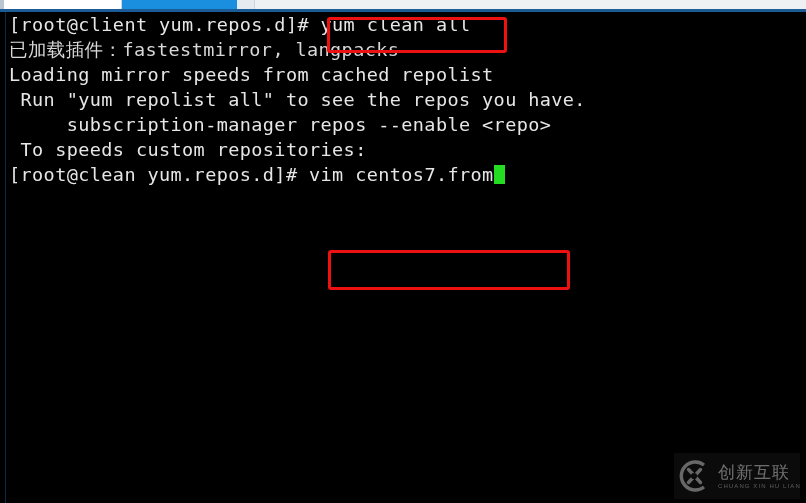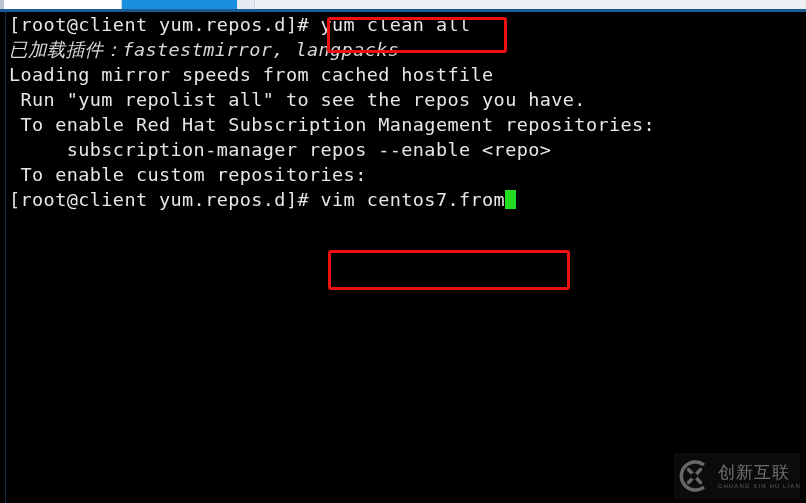"已加载插件：fastestmirror, langpacks" .line.cjk { font-style: italic -> none }
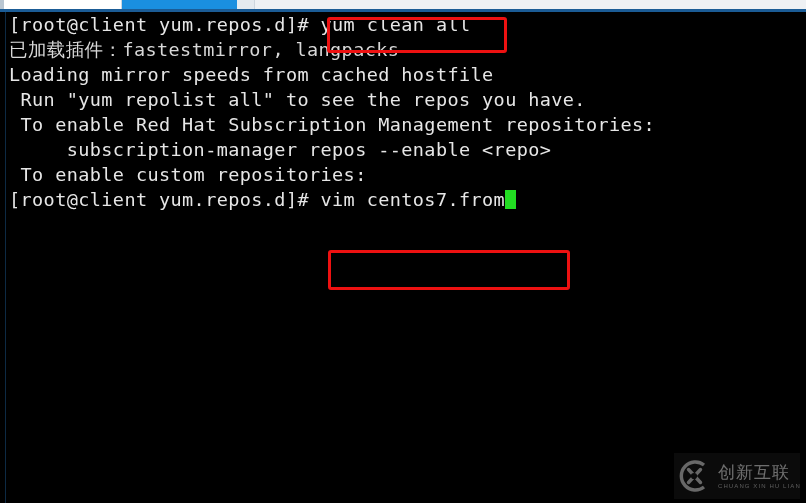"Loading mirror speeds from cached" div.line { text: hostfile -> repolist }
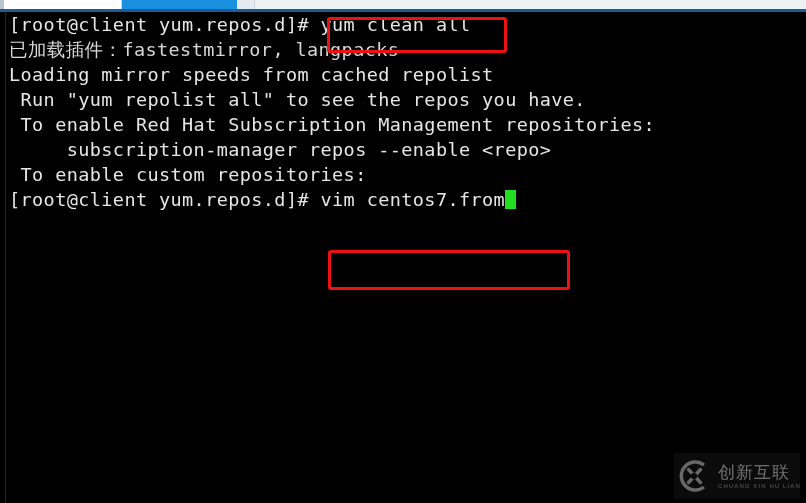"To enable Red Hat Subscription" div.line { html: <div> To enable Red Hat Subscription Management repositories:</div> -> none }
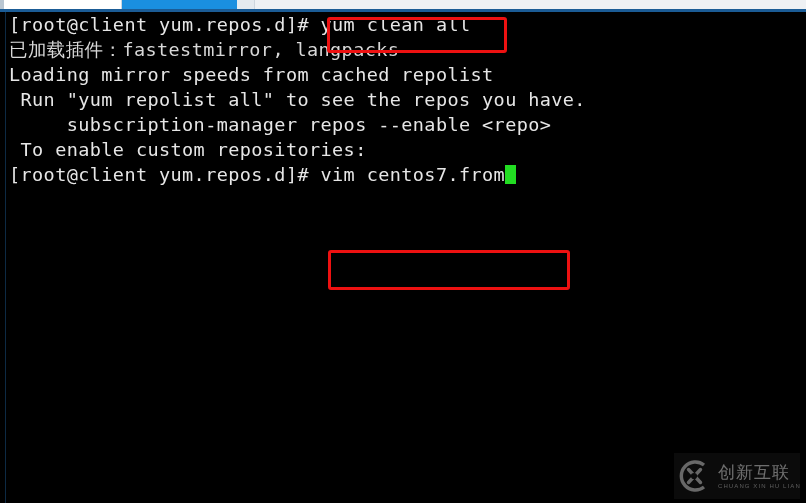"To enable custom repositories:" div.line { text: enable -> speeds }
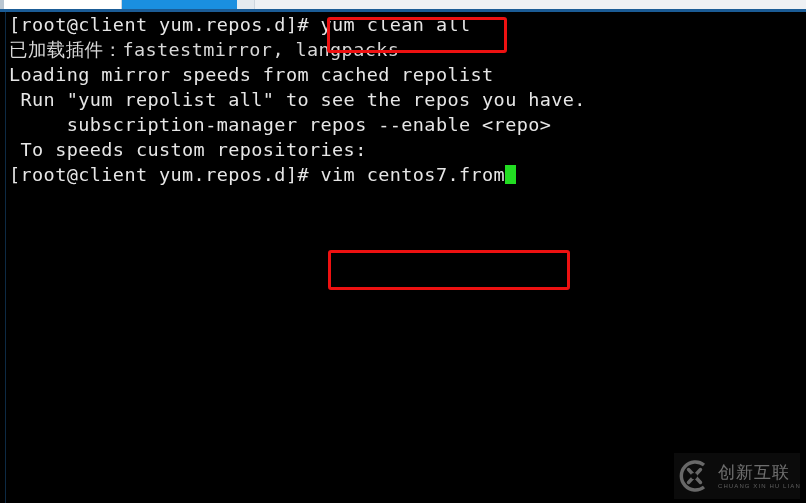"[root@client yum.repos.d]#" span { text: root@client -> root@clean }
